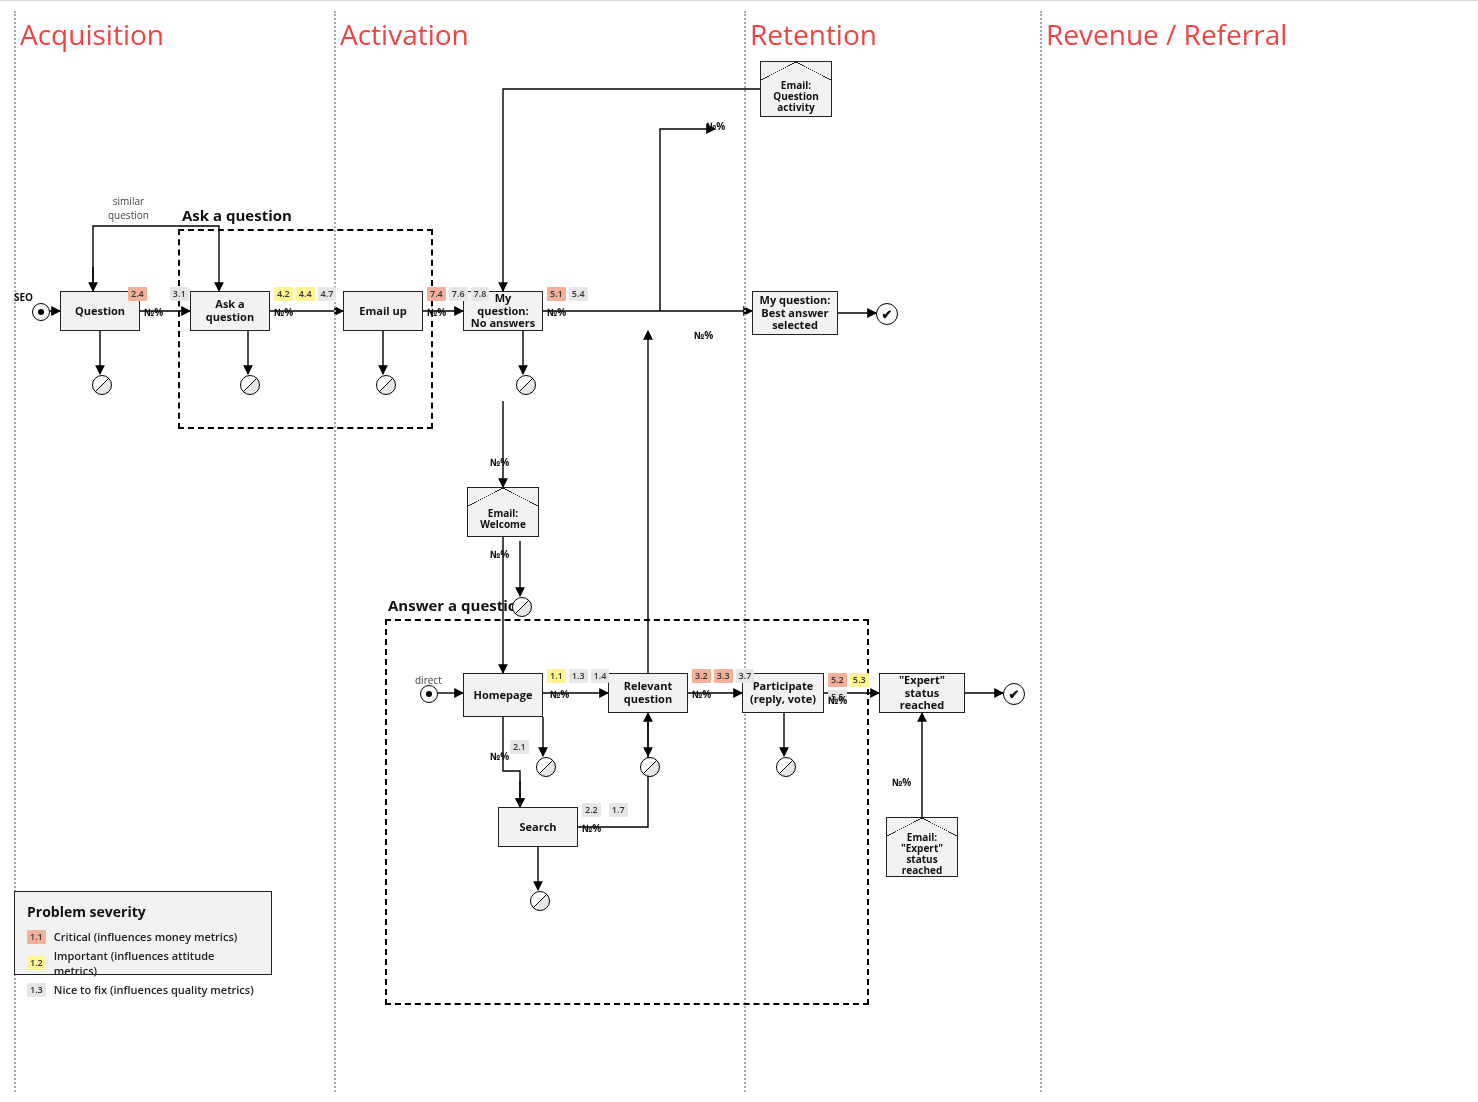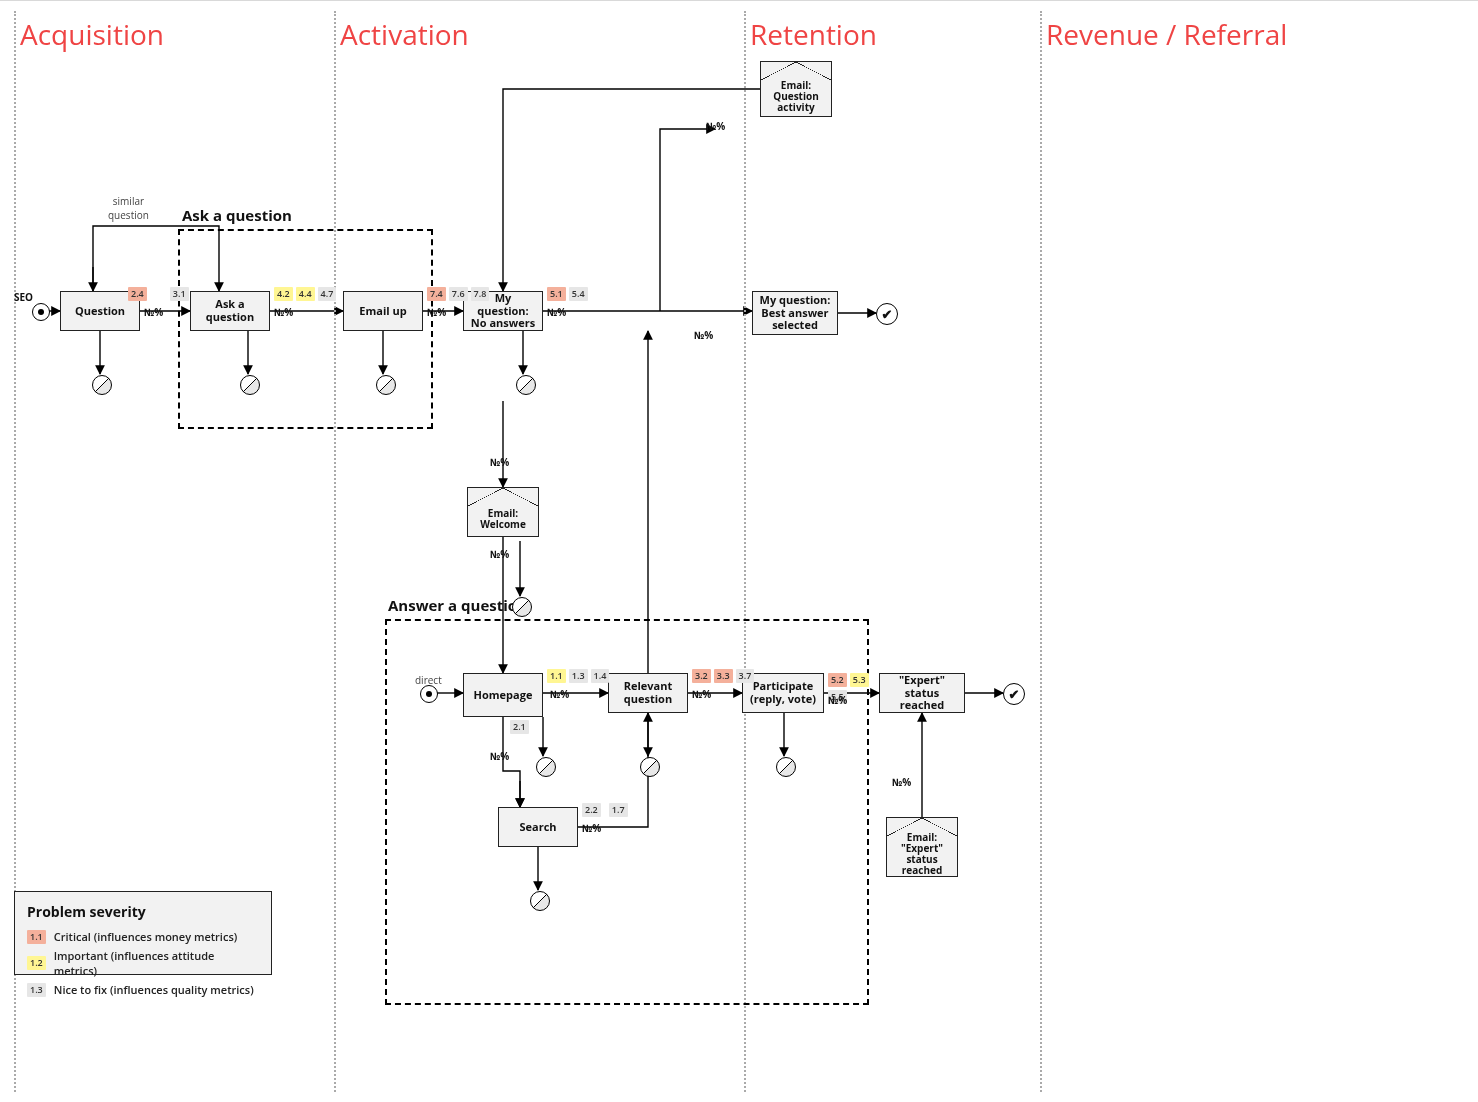"2.1" div.badges { top: 719px -> 739px }
